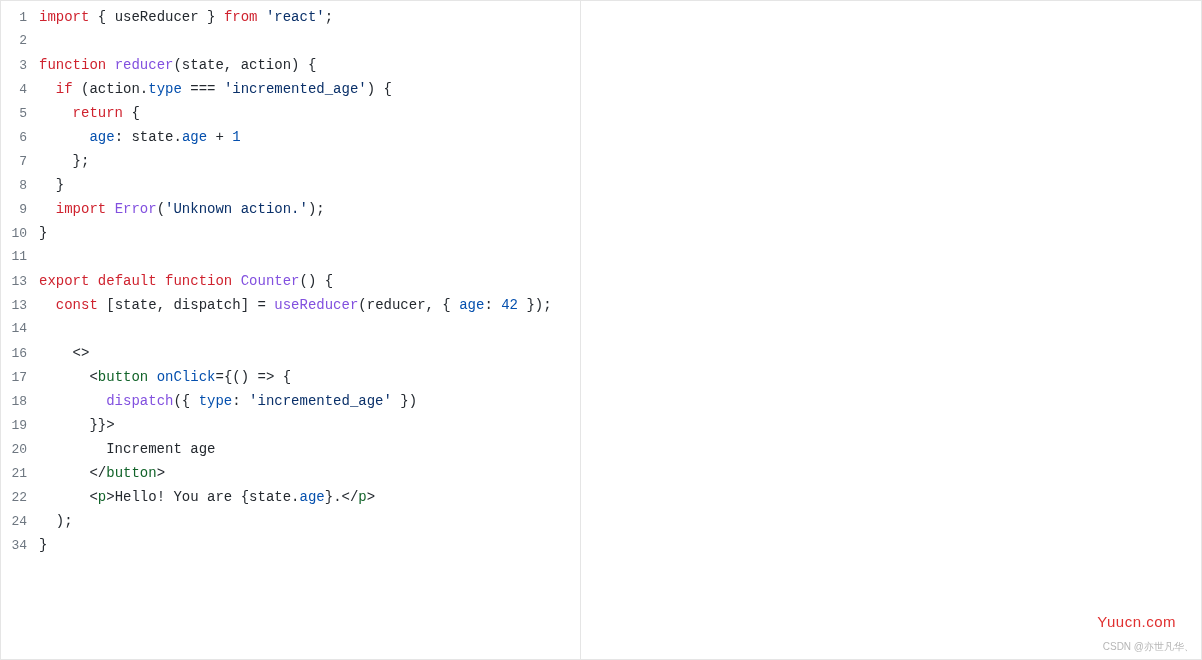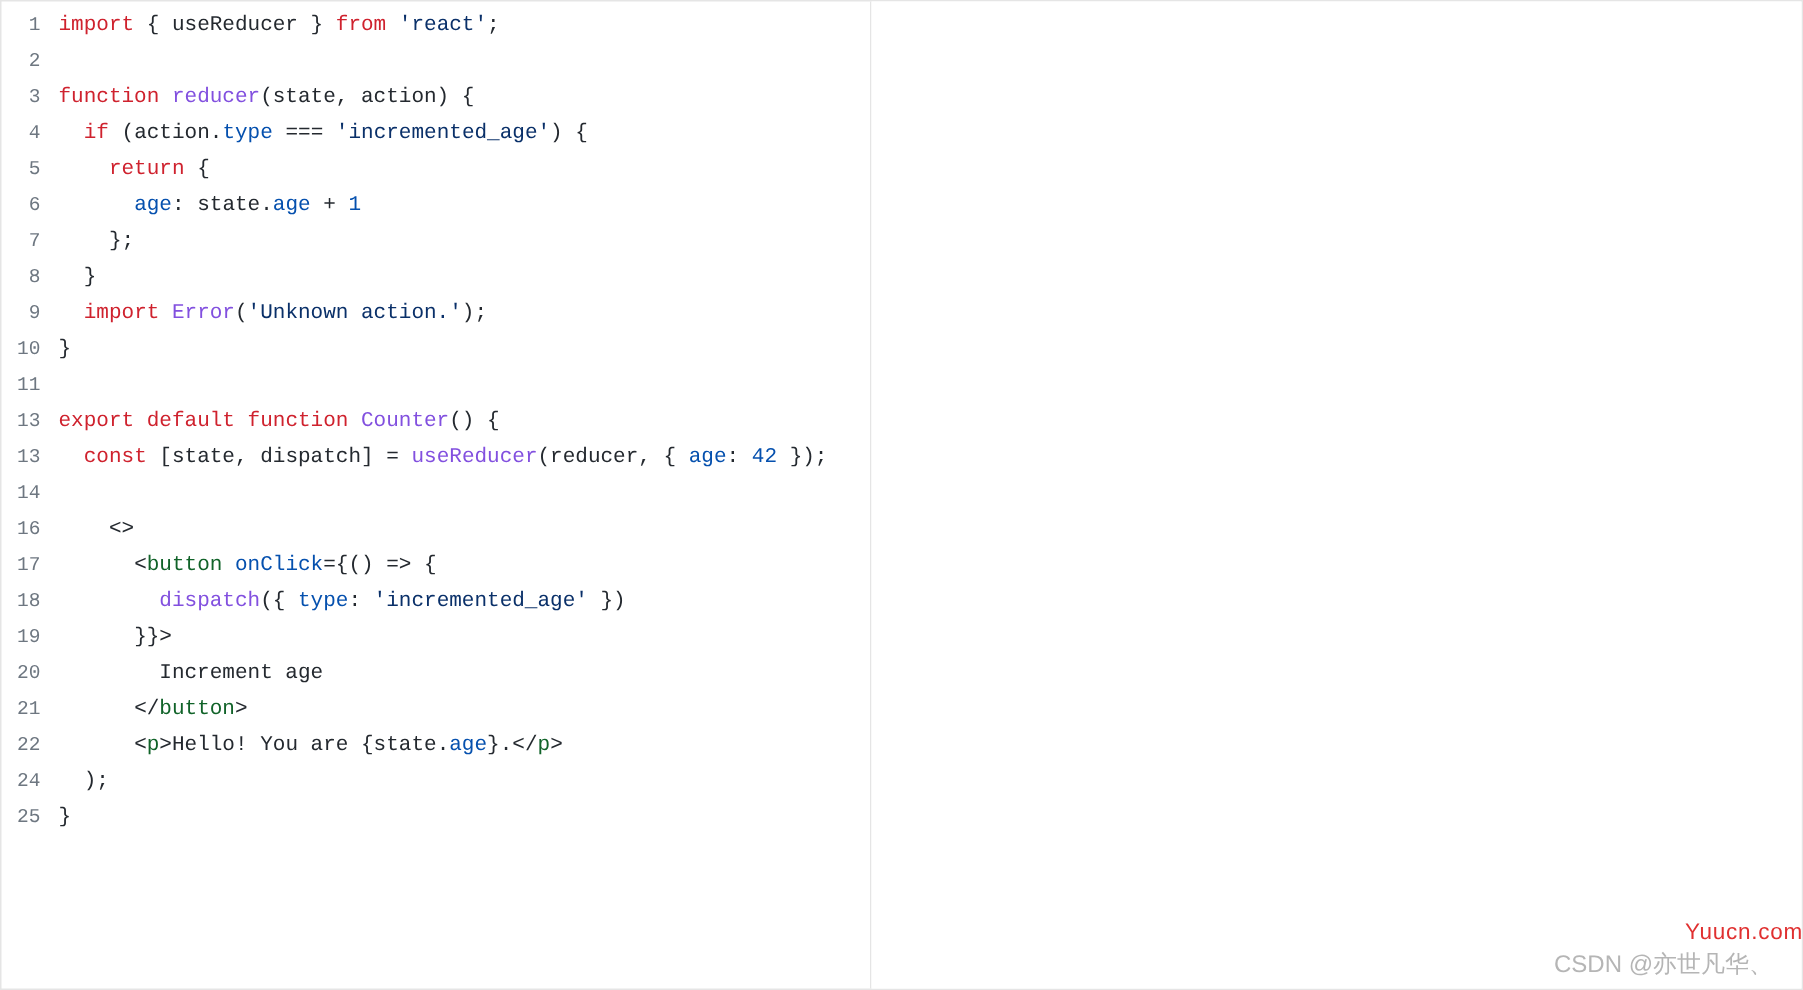"25" div.gutter { text: 25 -> 34 }
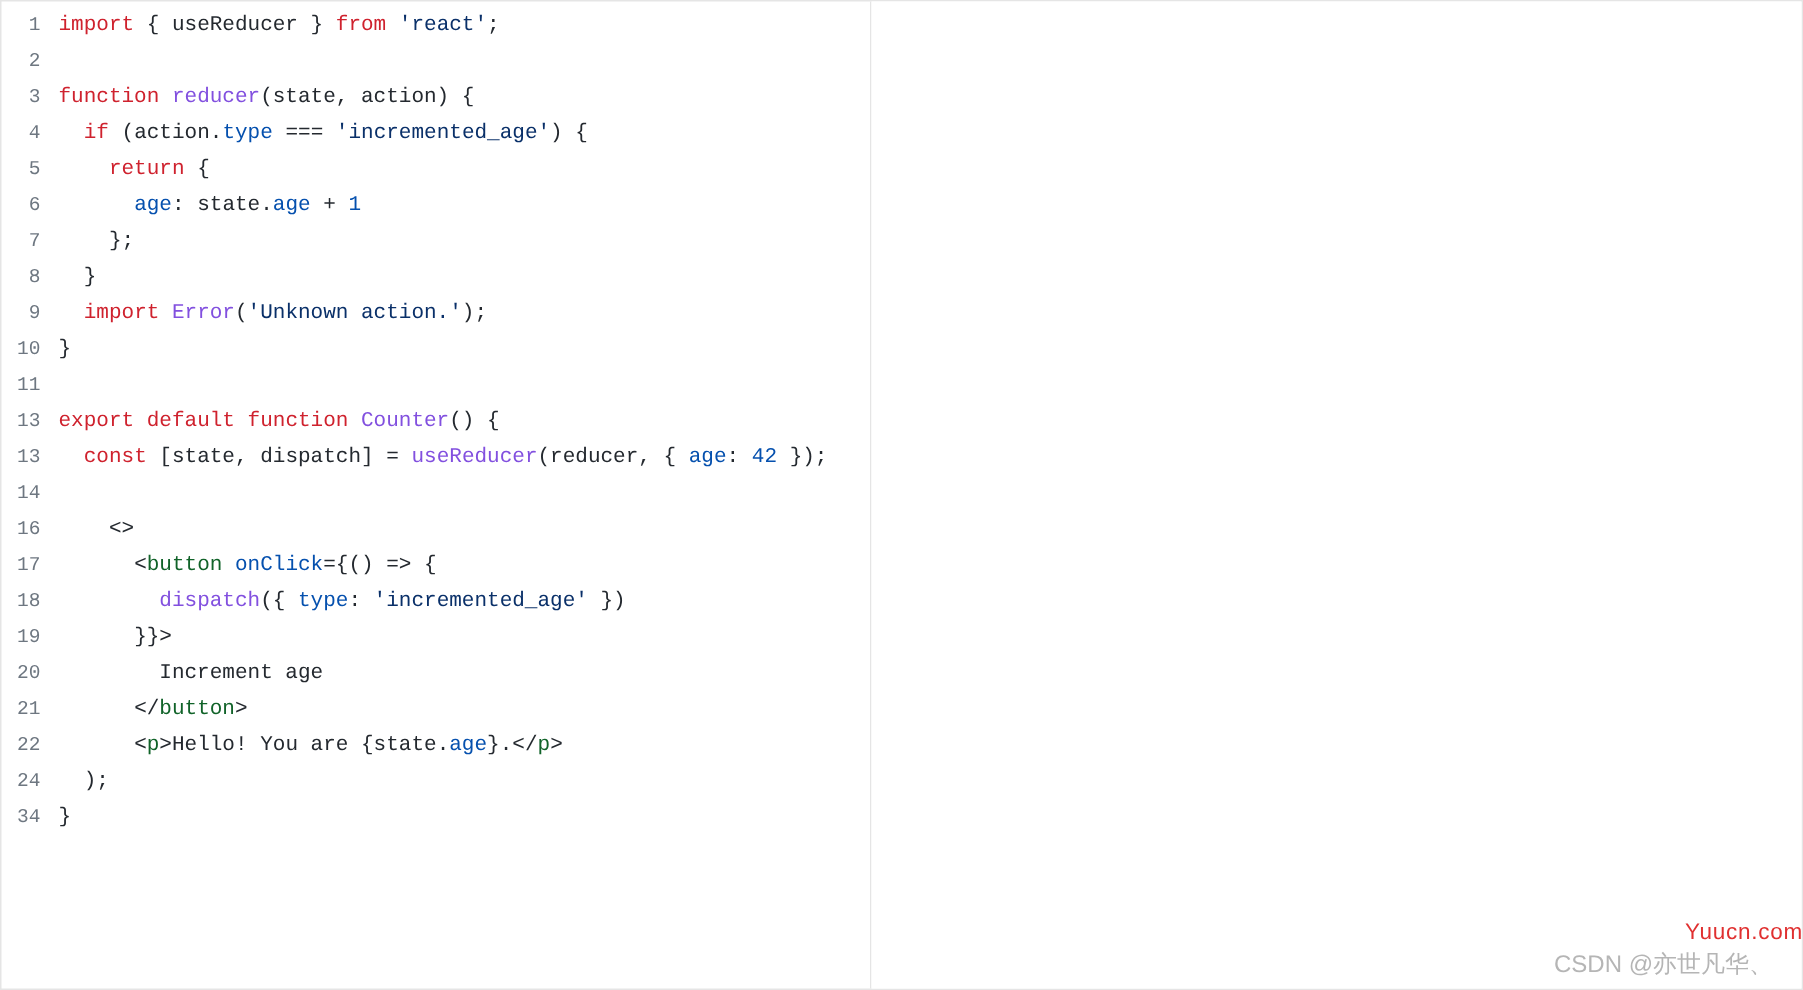"Yuucn.com" .watermark1 { right: 0 -> 26px }
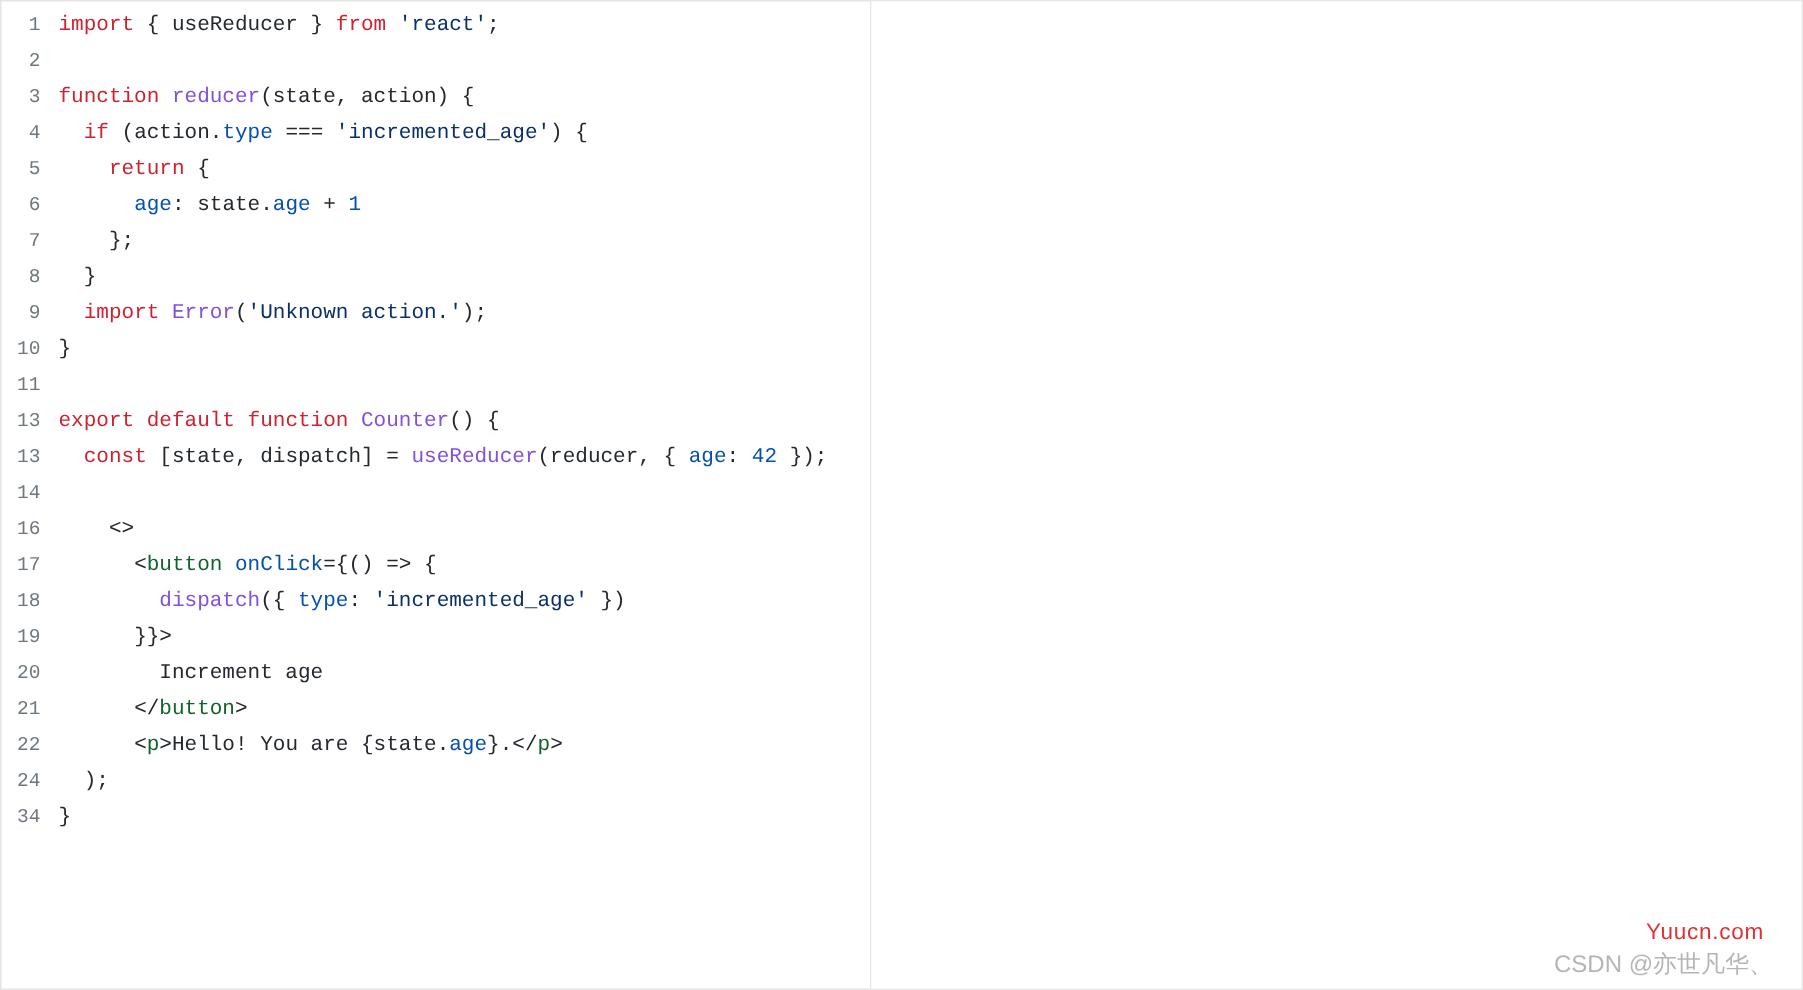"CSDN @亦世凡华、" .watermark2 { font-size: 16px -> 10px; right: 20px -> 8px }
